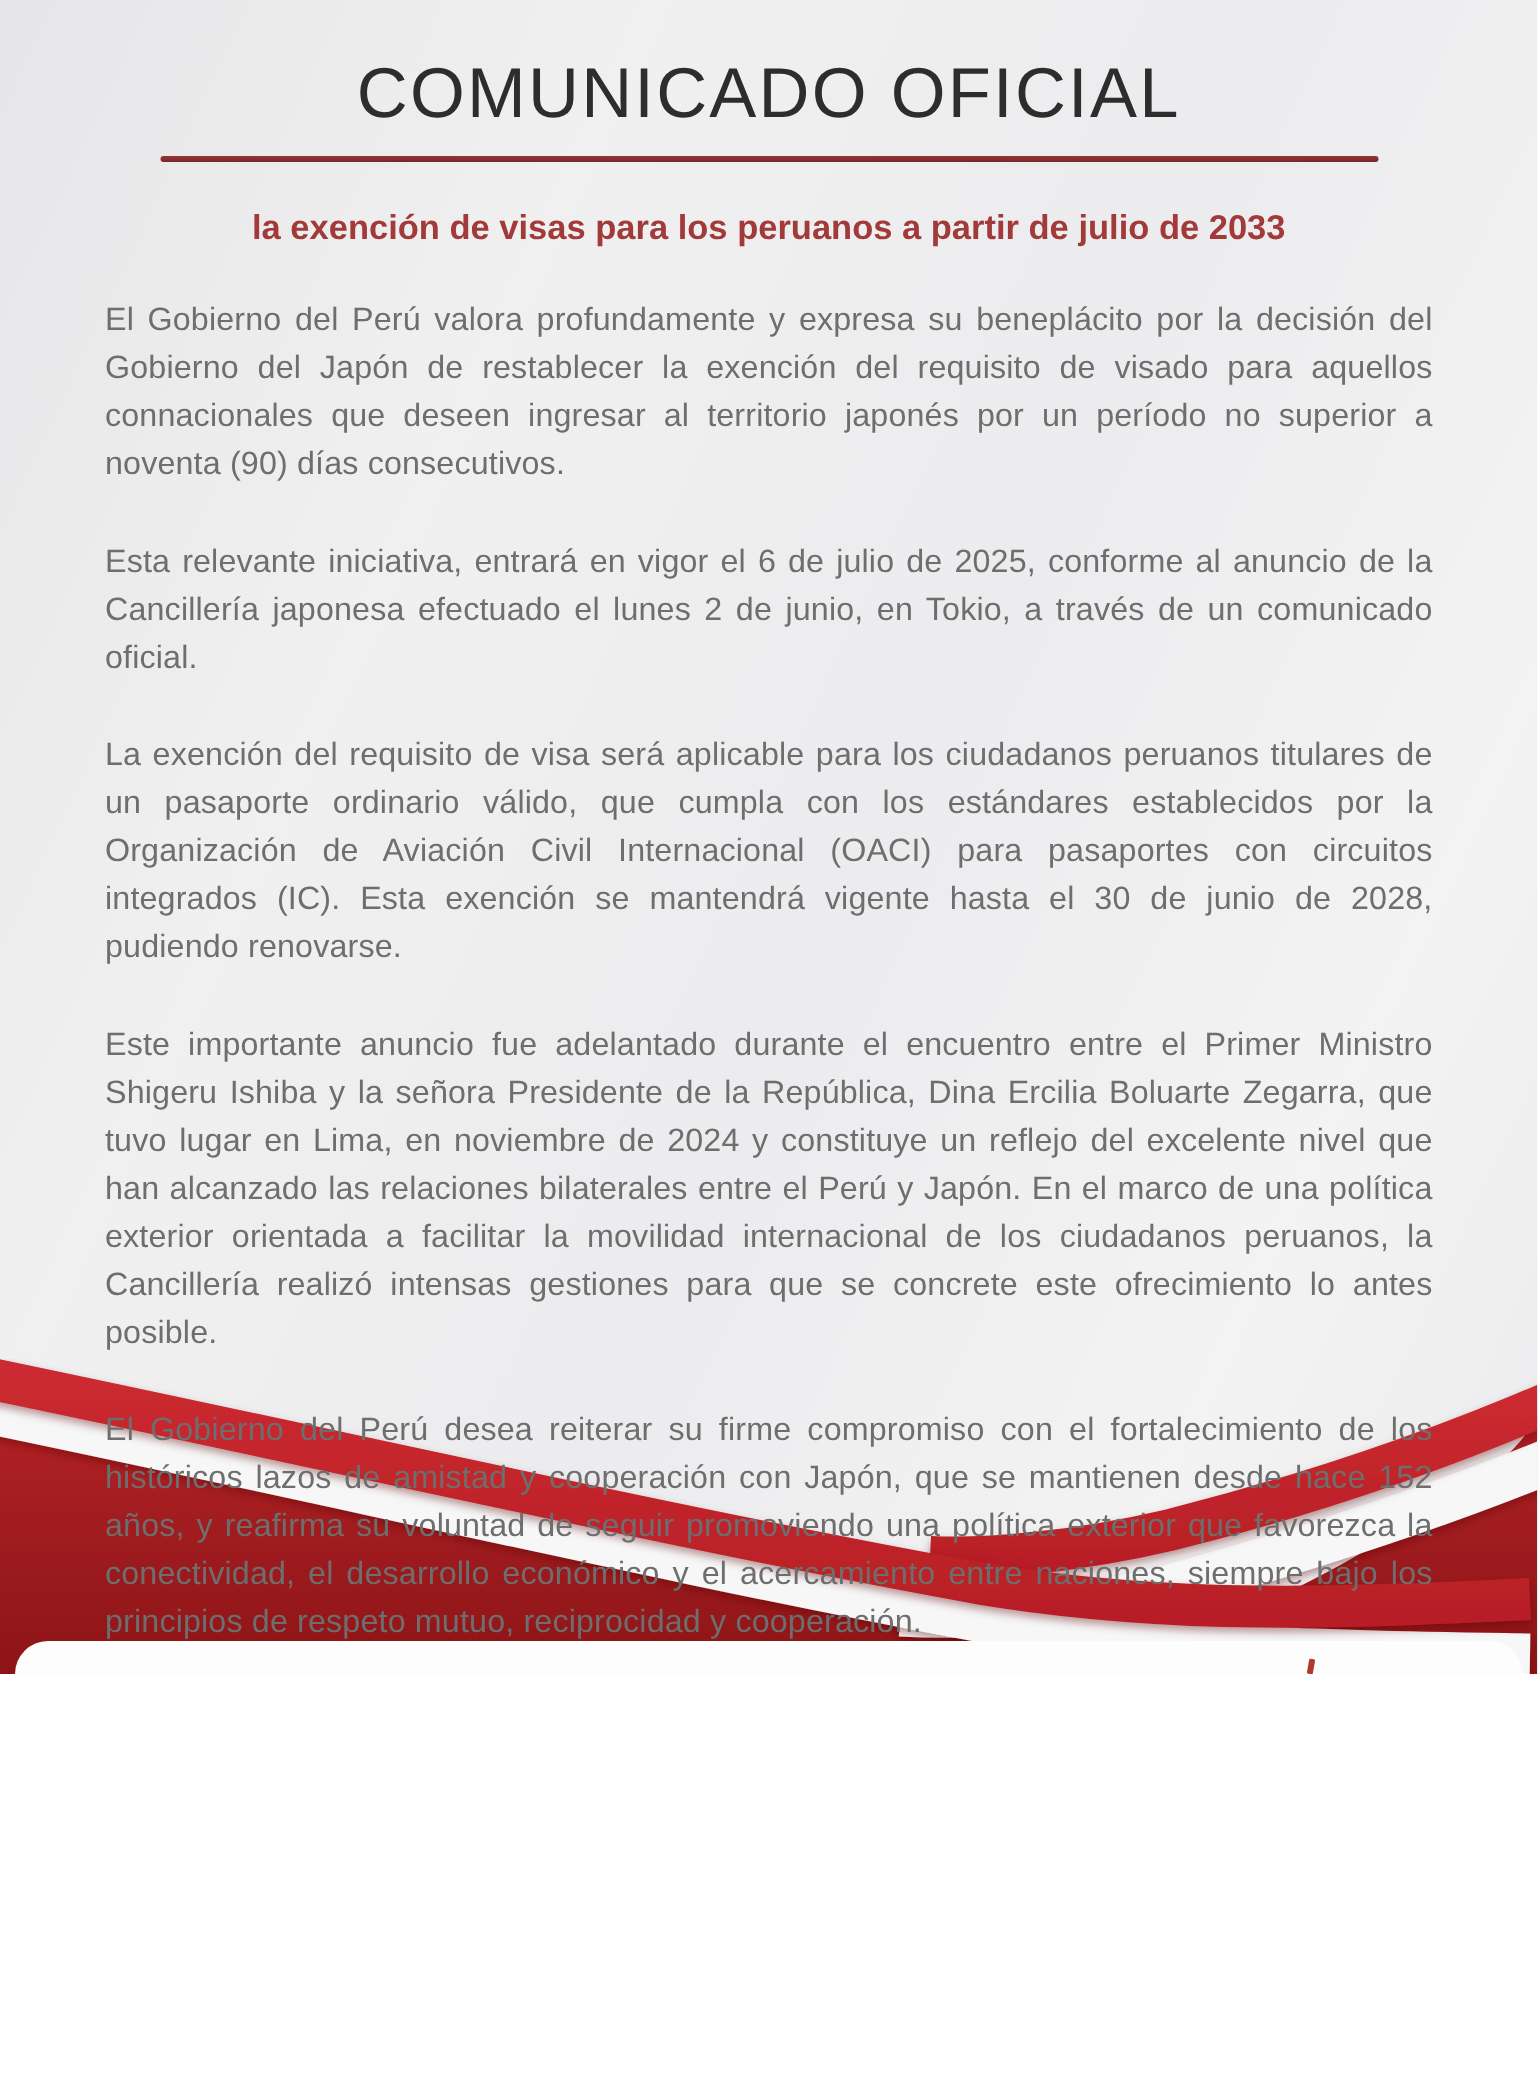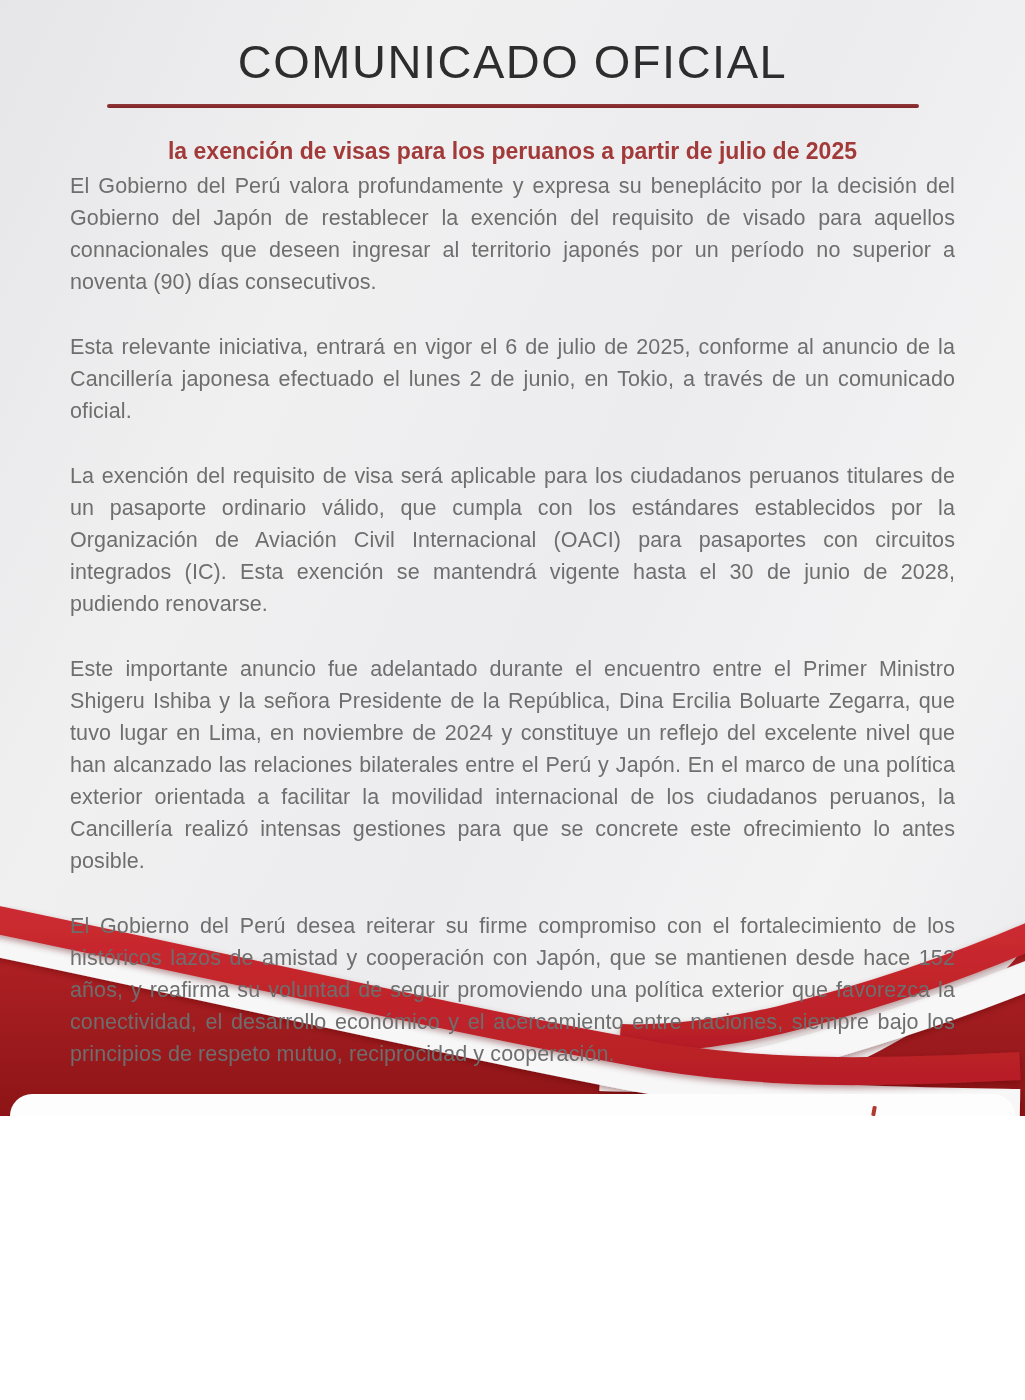"la exención de visas para" div.line { text: 2025 -> 2033 }
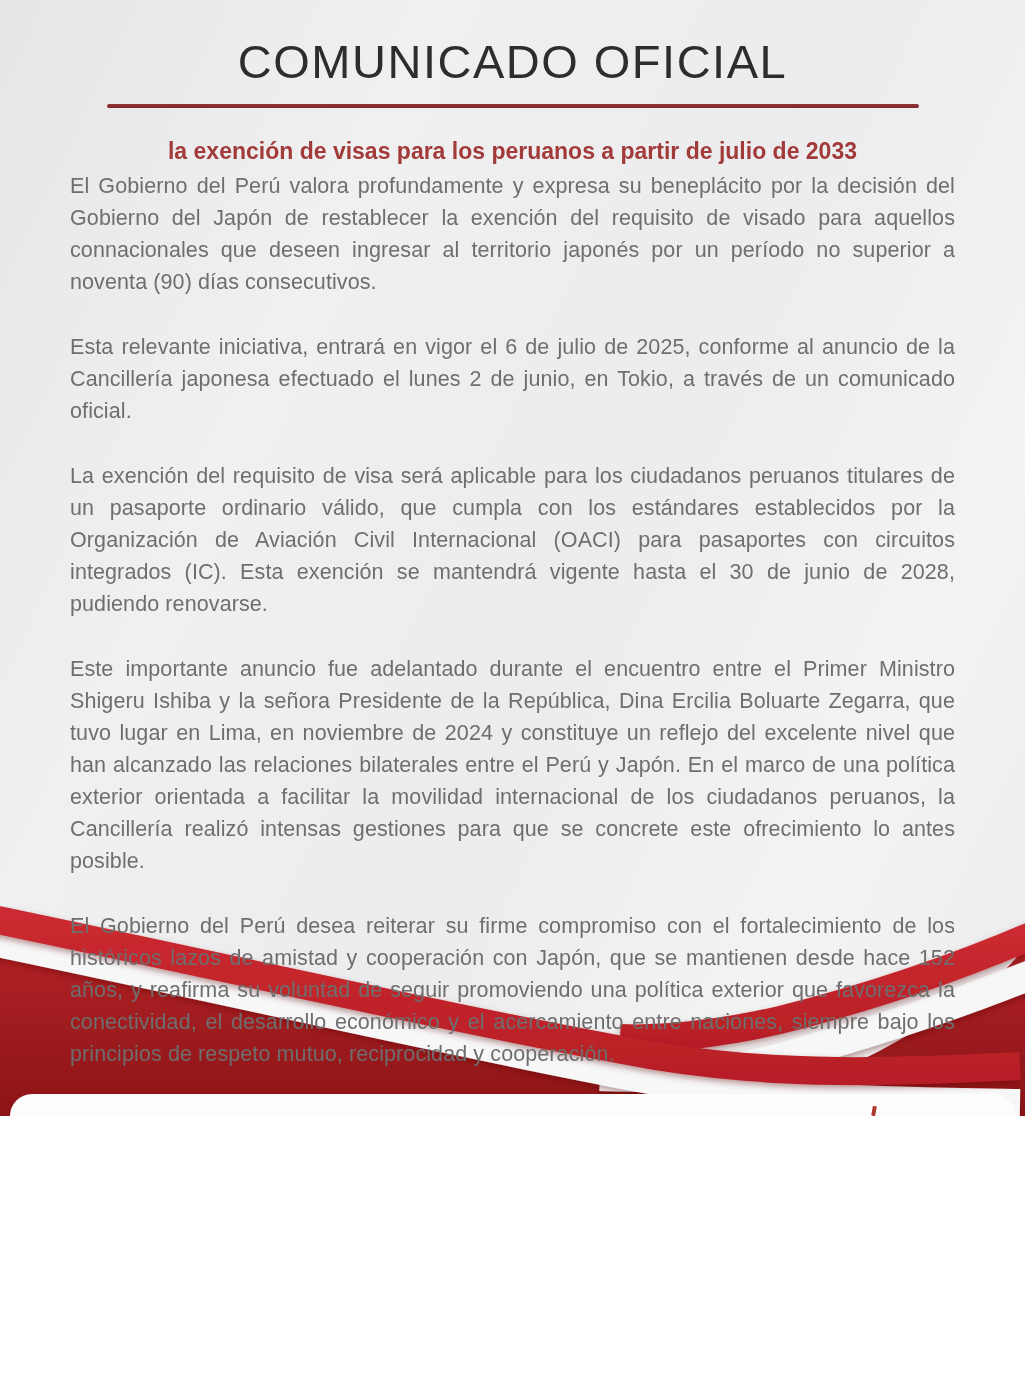"El Gobierno del Perú valora" .body-text { margin-top: none -> 27px }
